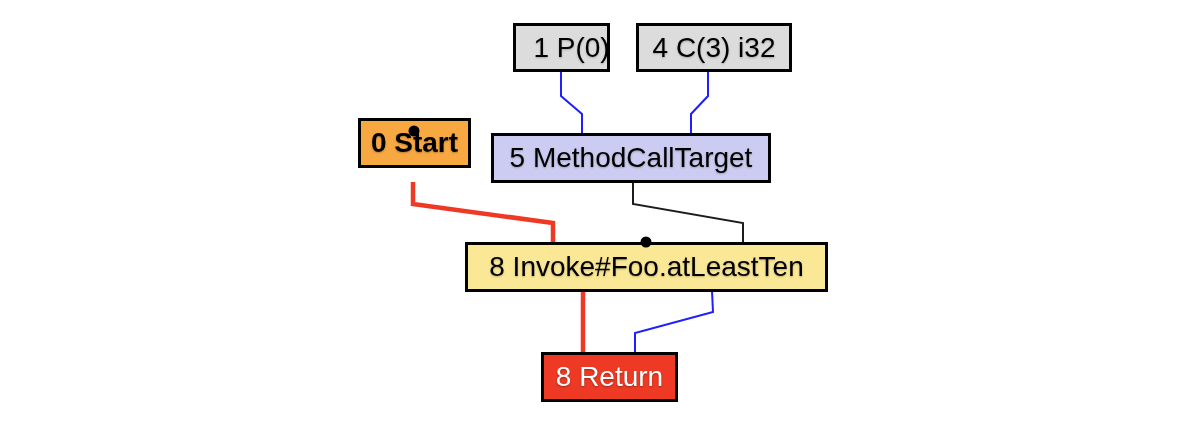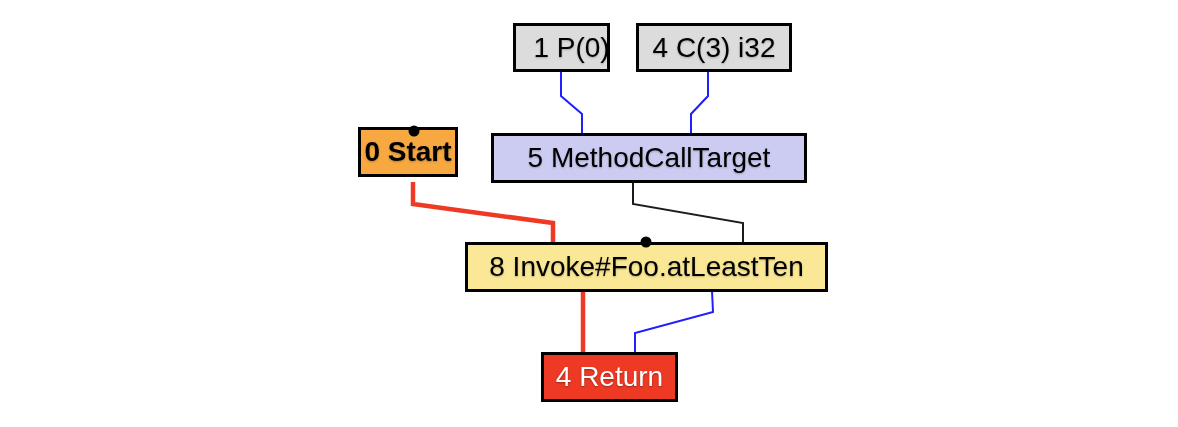"0 Start" div.node { top: 127px -> 118px; width: 100px -> 113px }
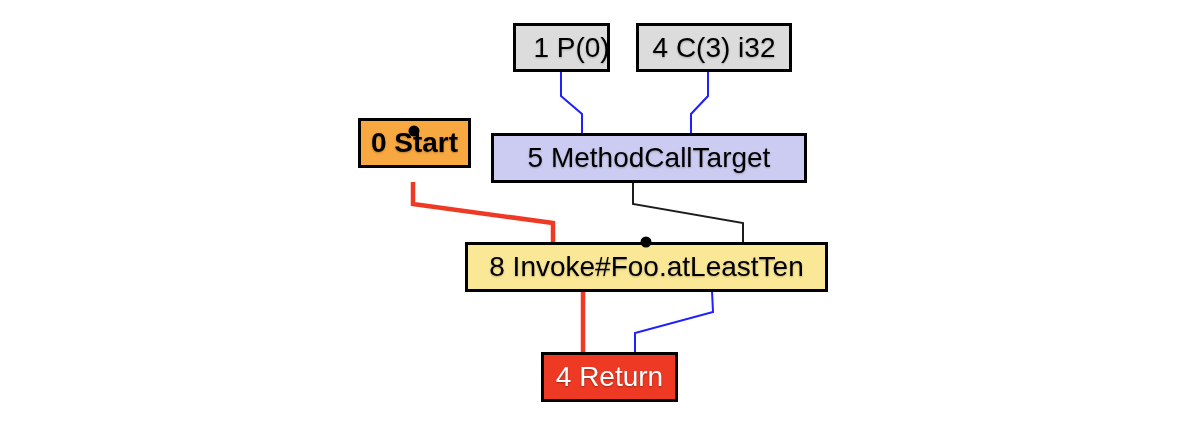"5 MethodCallTarget" div.node { width: 316px -> 280px }
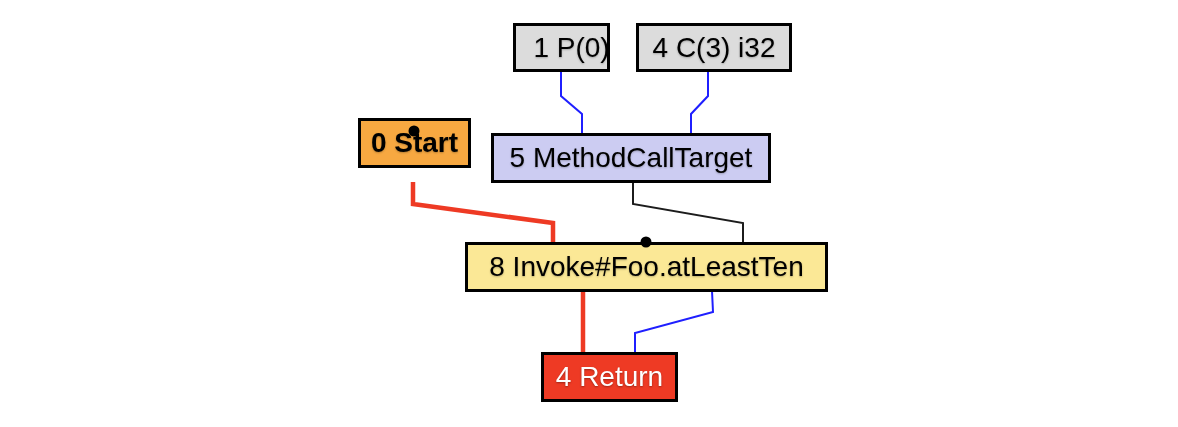"4 Return" span { text: 4 -> 8 }
